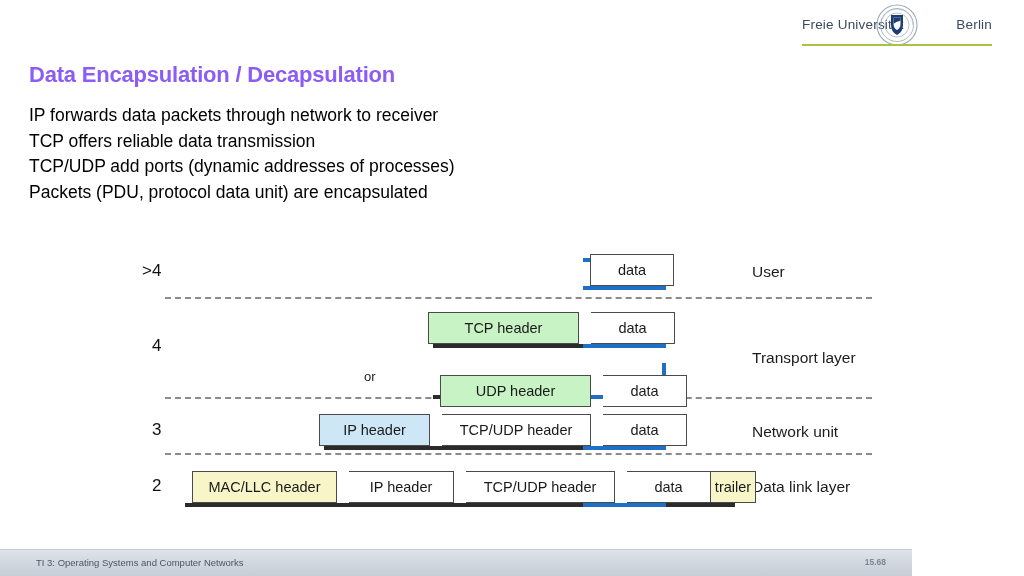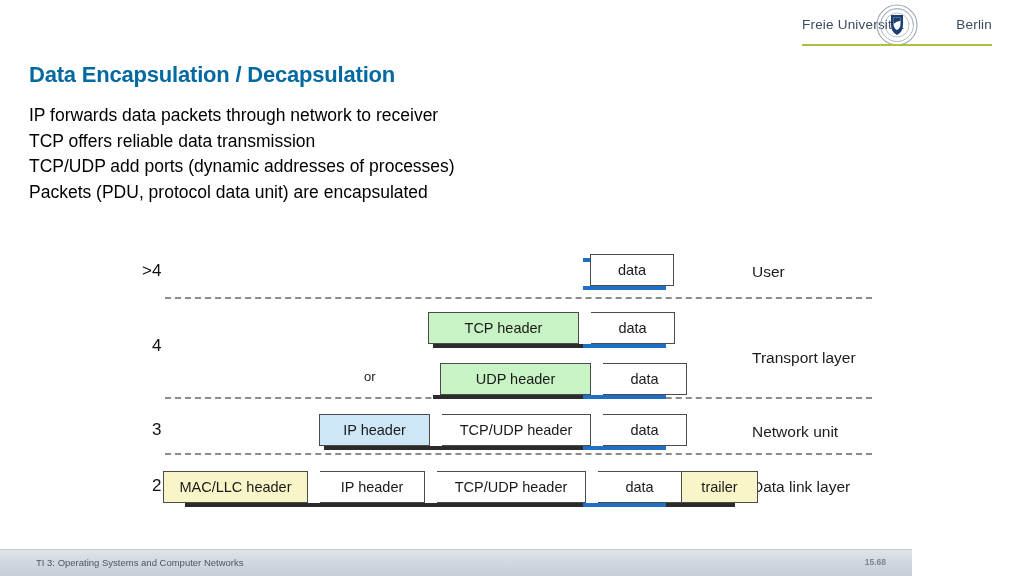"Data Encapsulation / Decapsulation" .slide-title { color: #0369a1 -> #8b5cf6 }
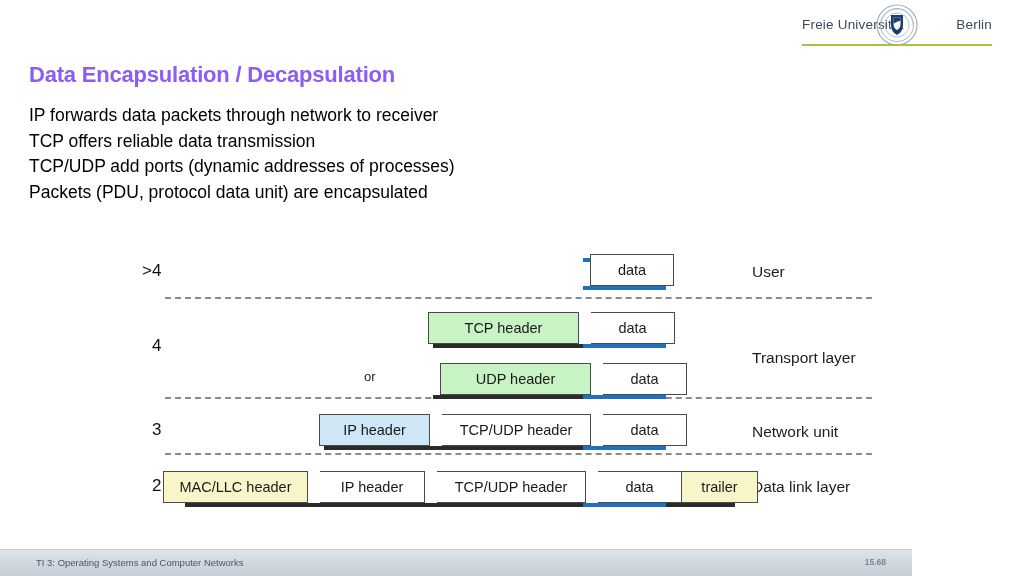"UDP header" div.pkt { top: 123px -> 135px }
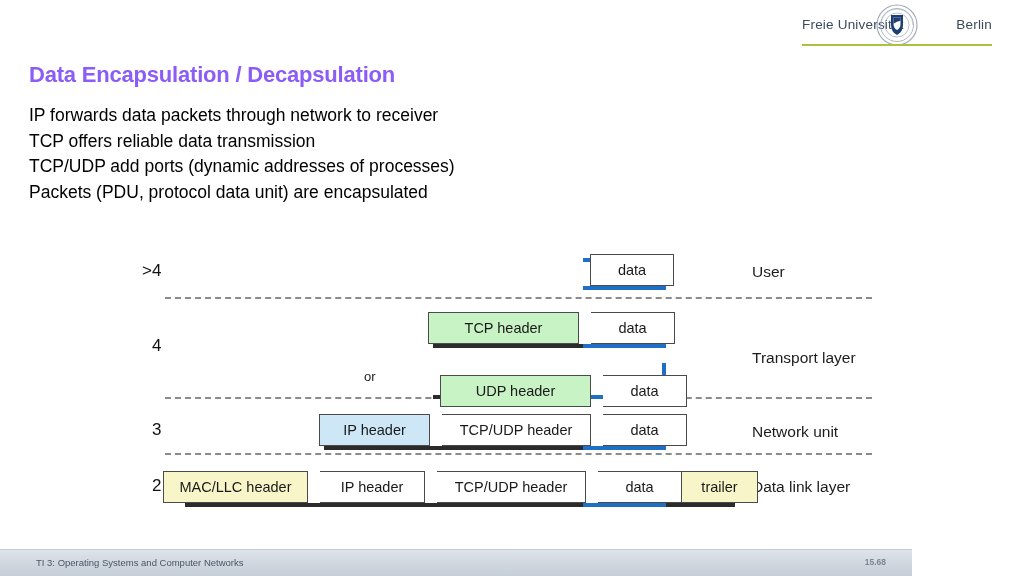"MAC/LLC header" div.pkt { left: 163px -> 192px }
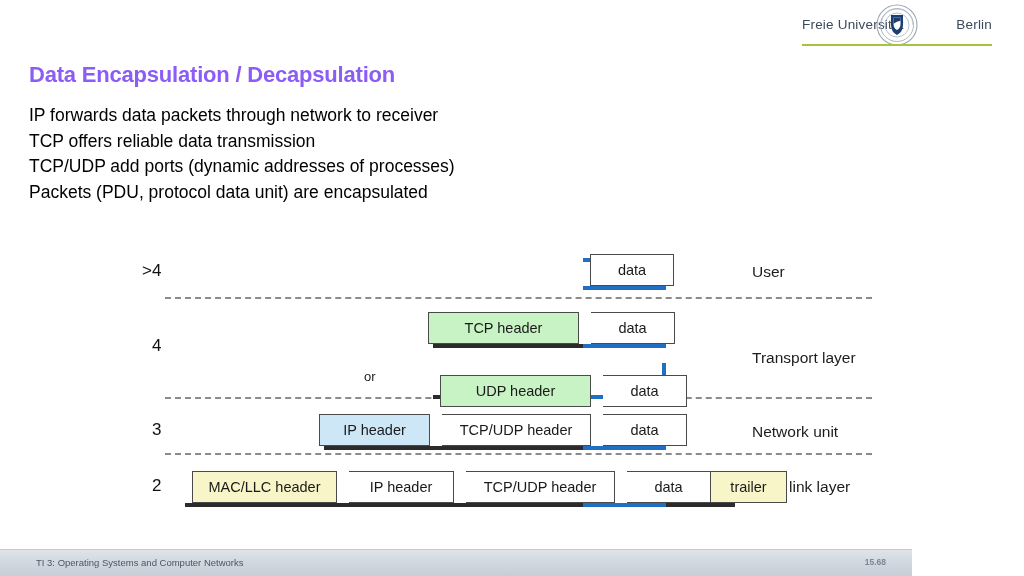"trailer" div.seg { width: 76px -> 45px }
